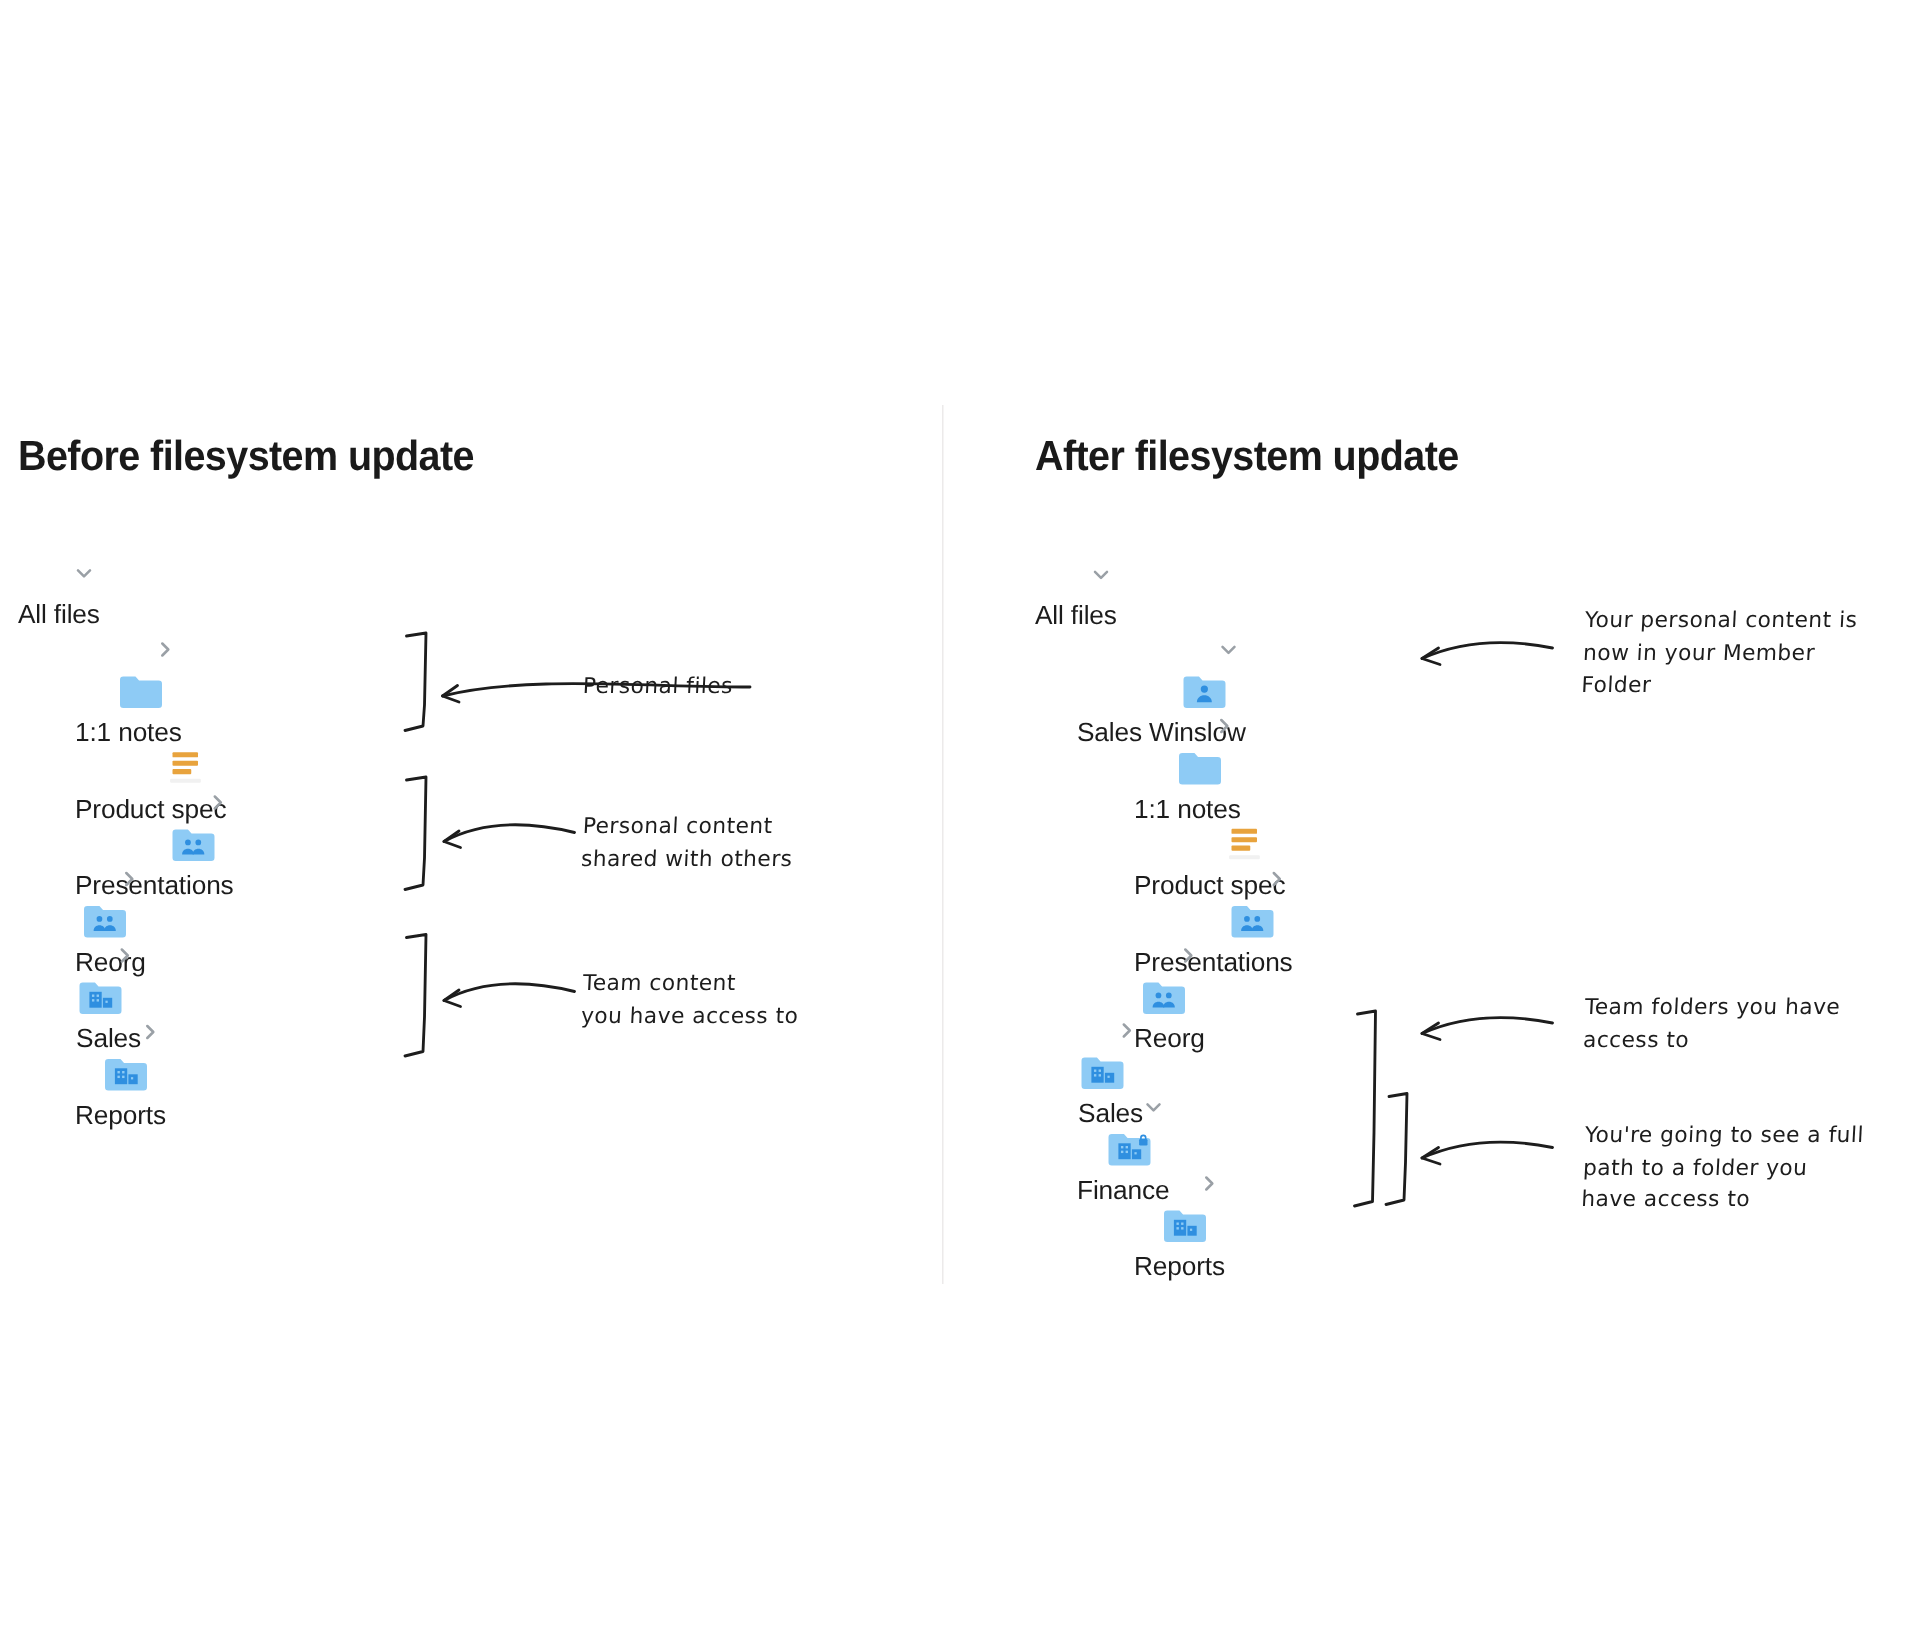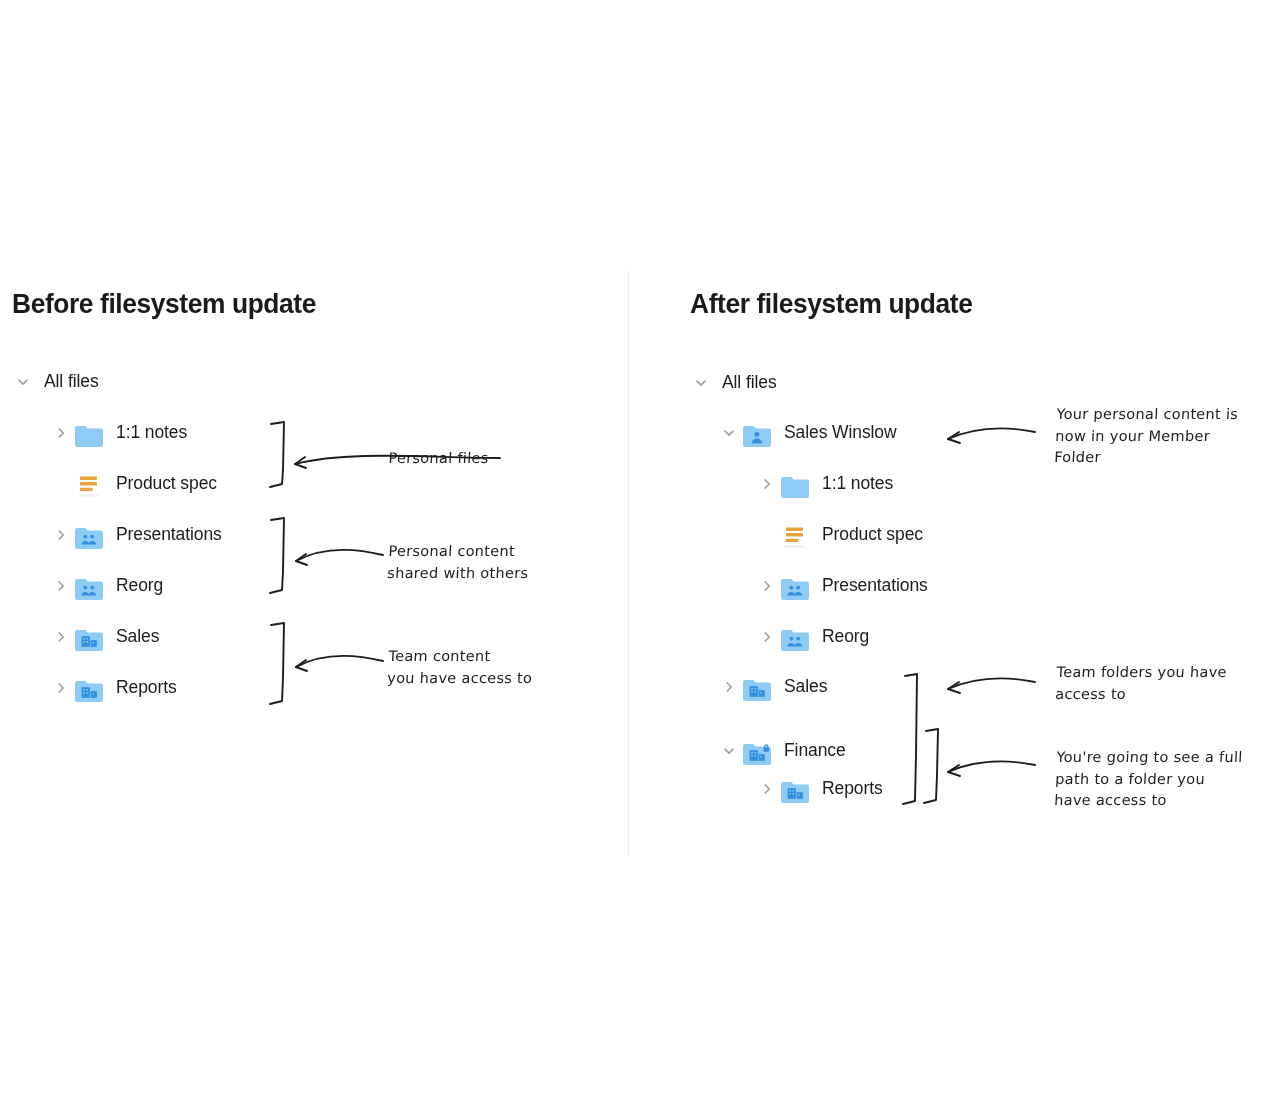"All files" .row { align-items: flex-start -> flex-end; flex-direction: none -> column }
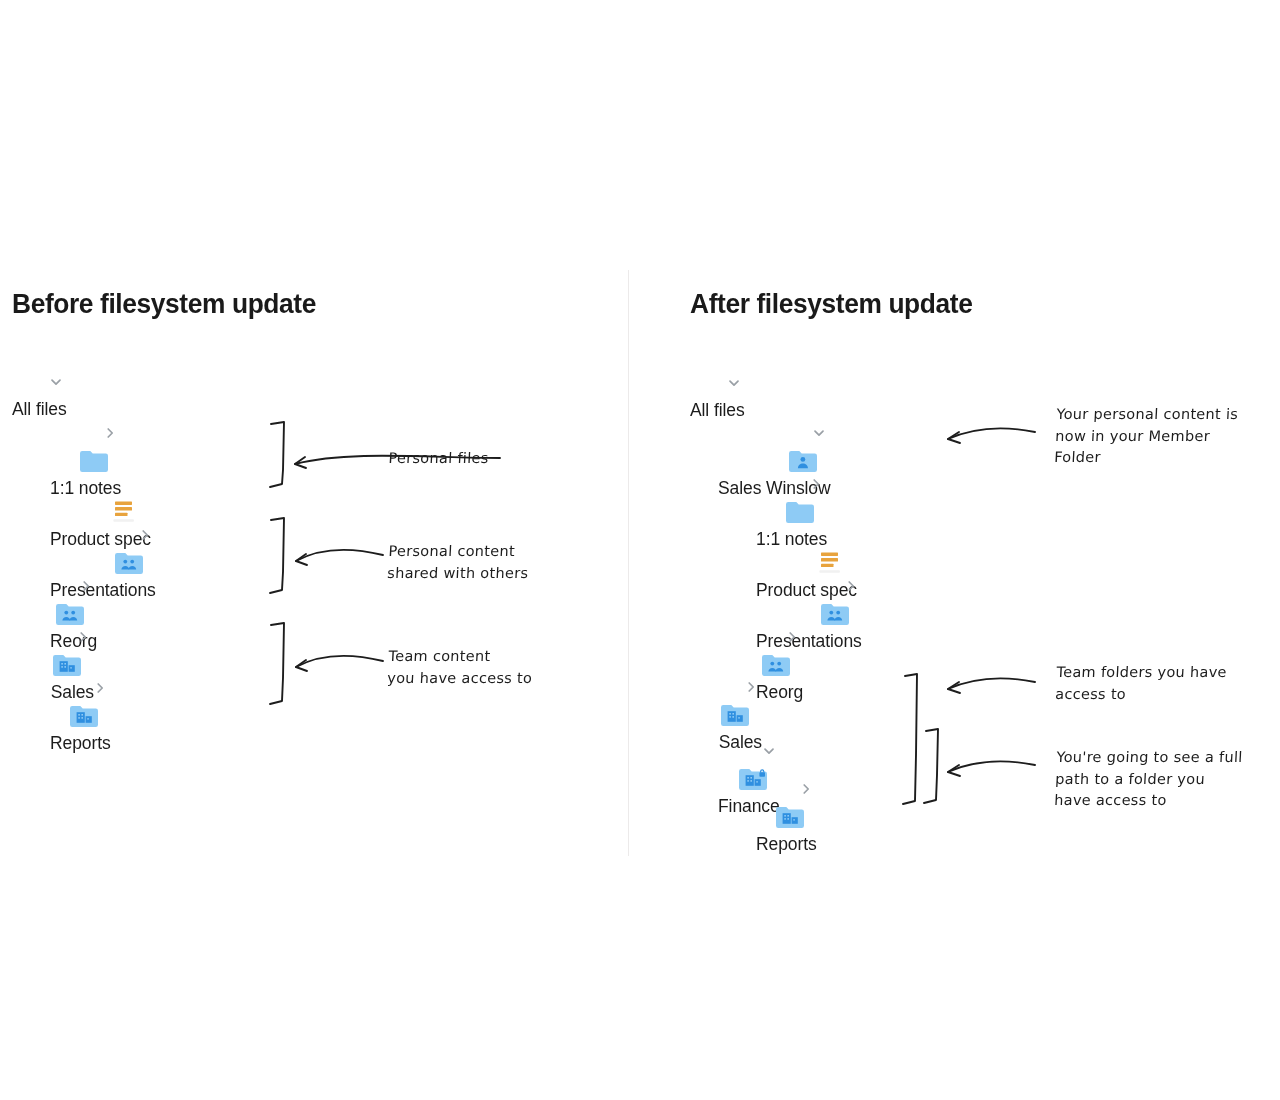"Finance" div.row { top: 470px -> 457px }
